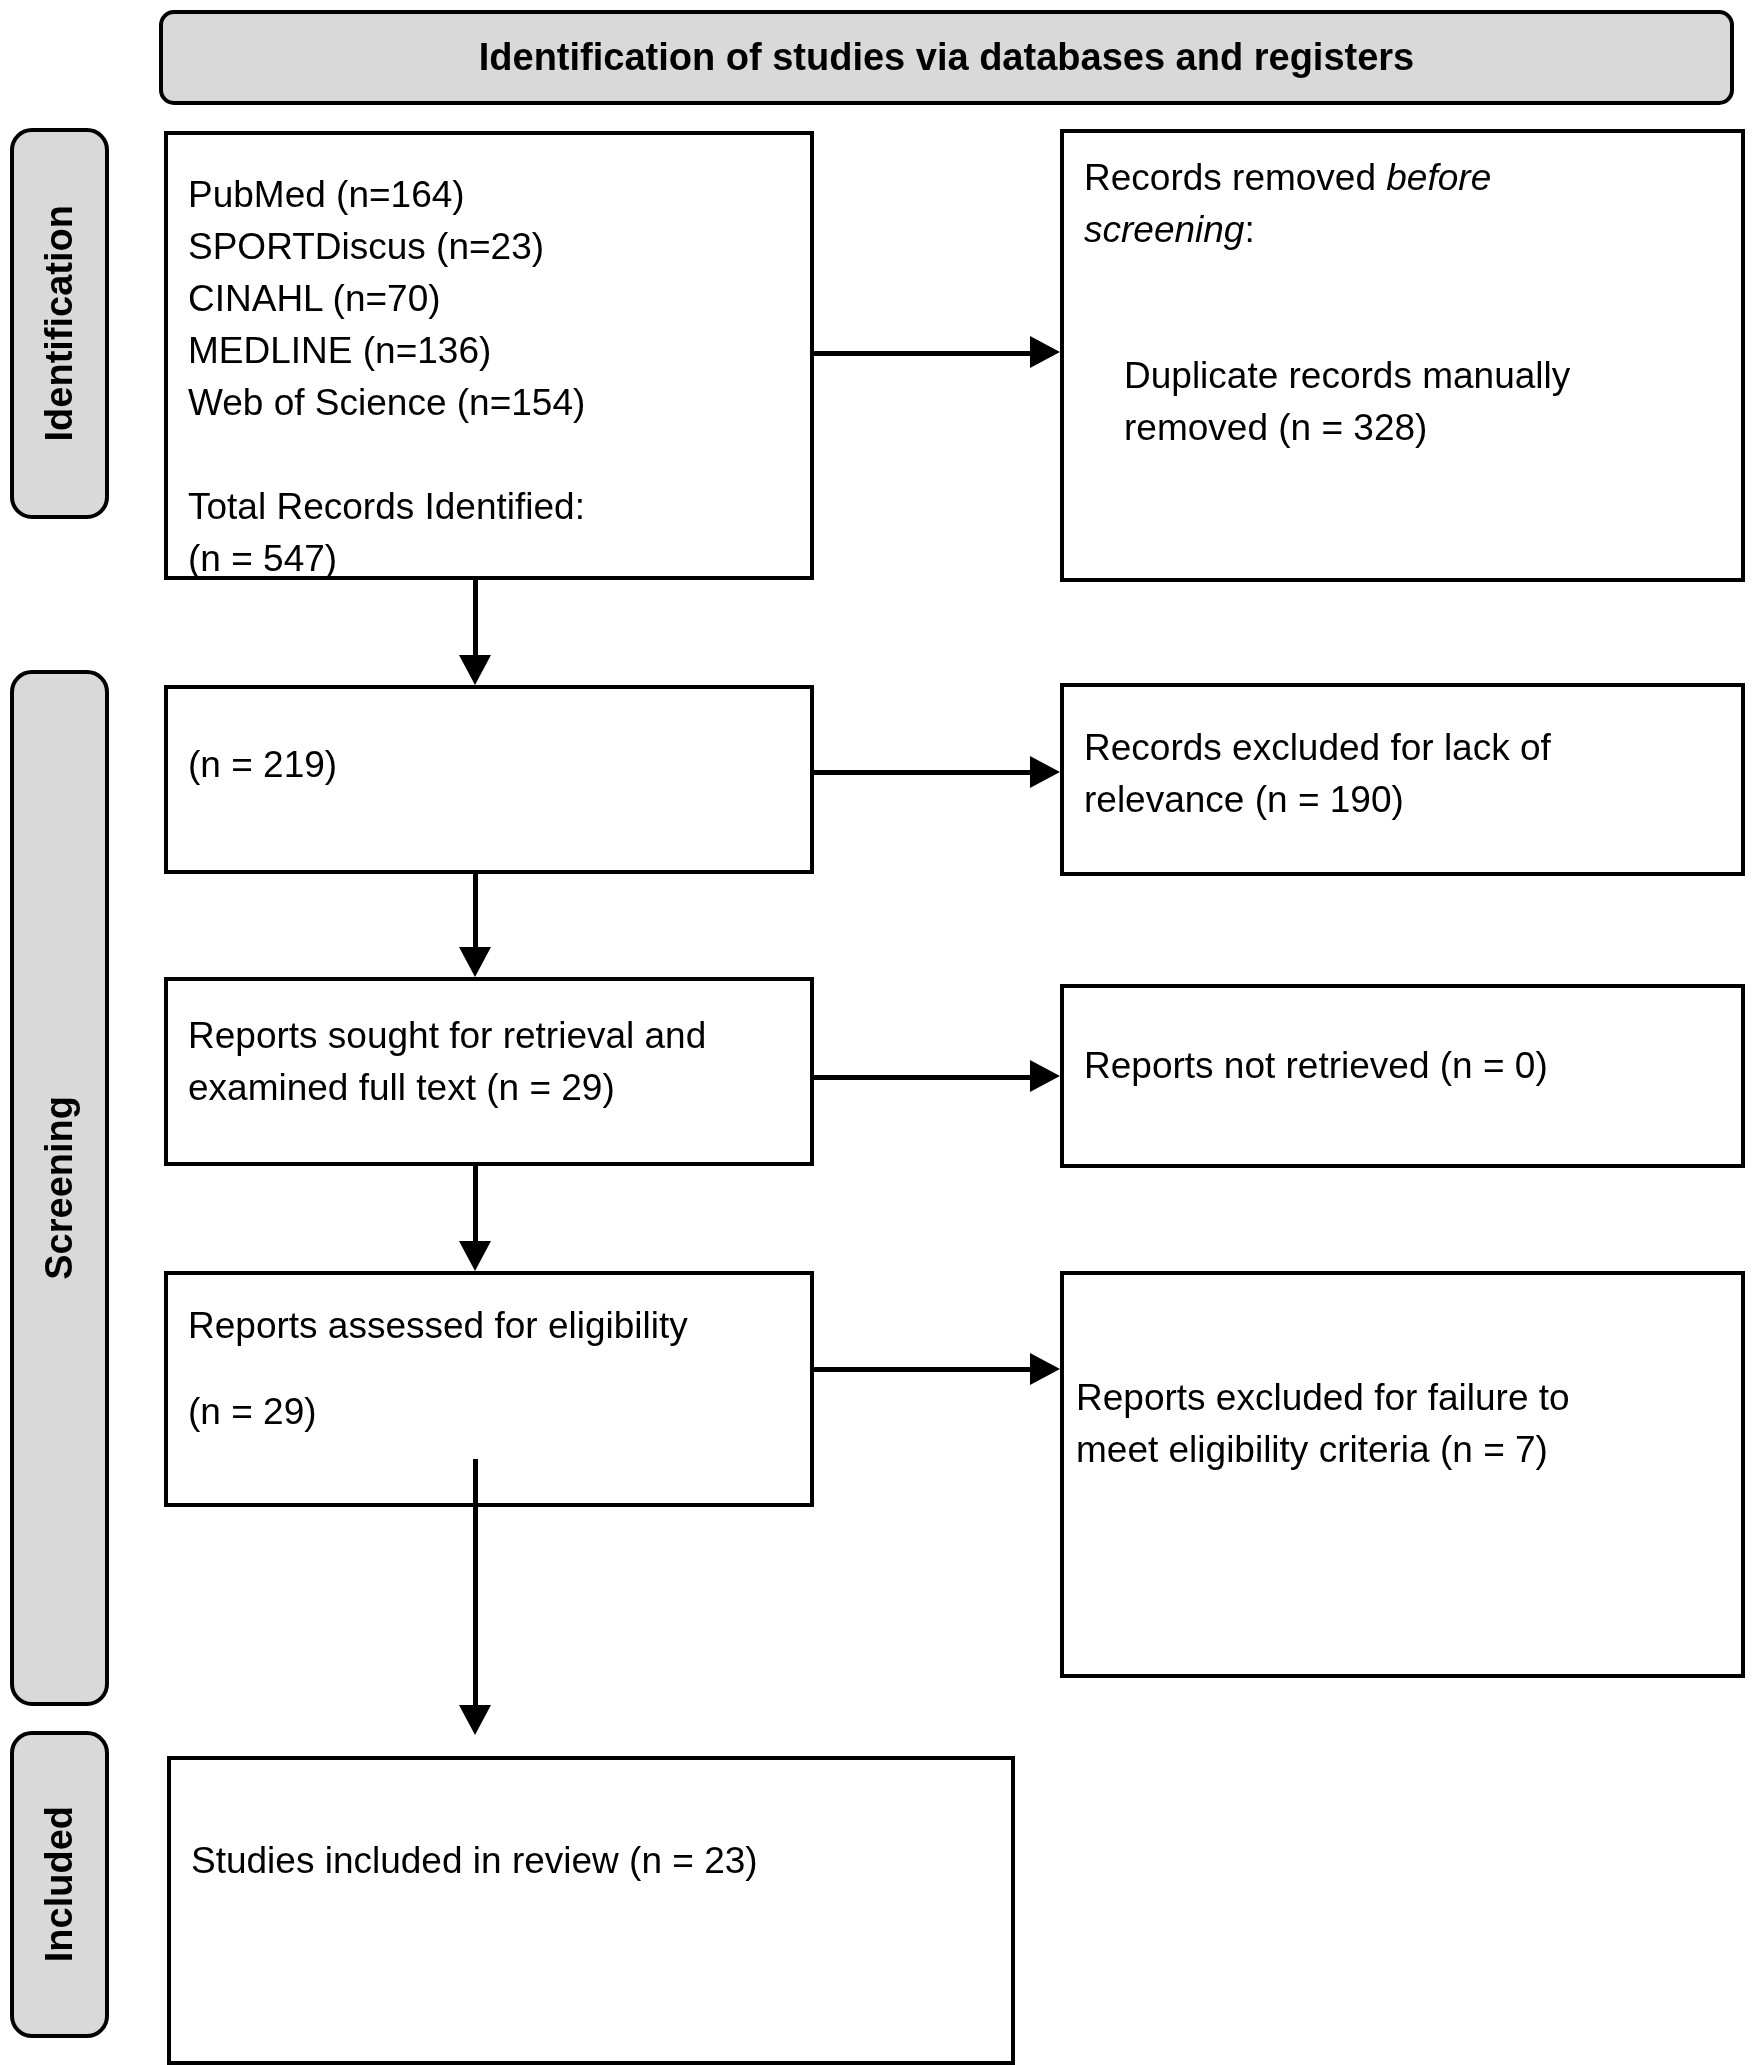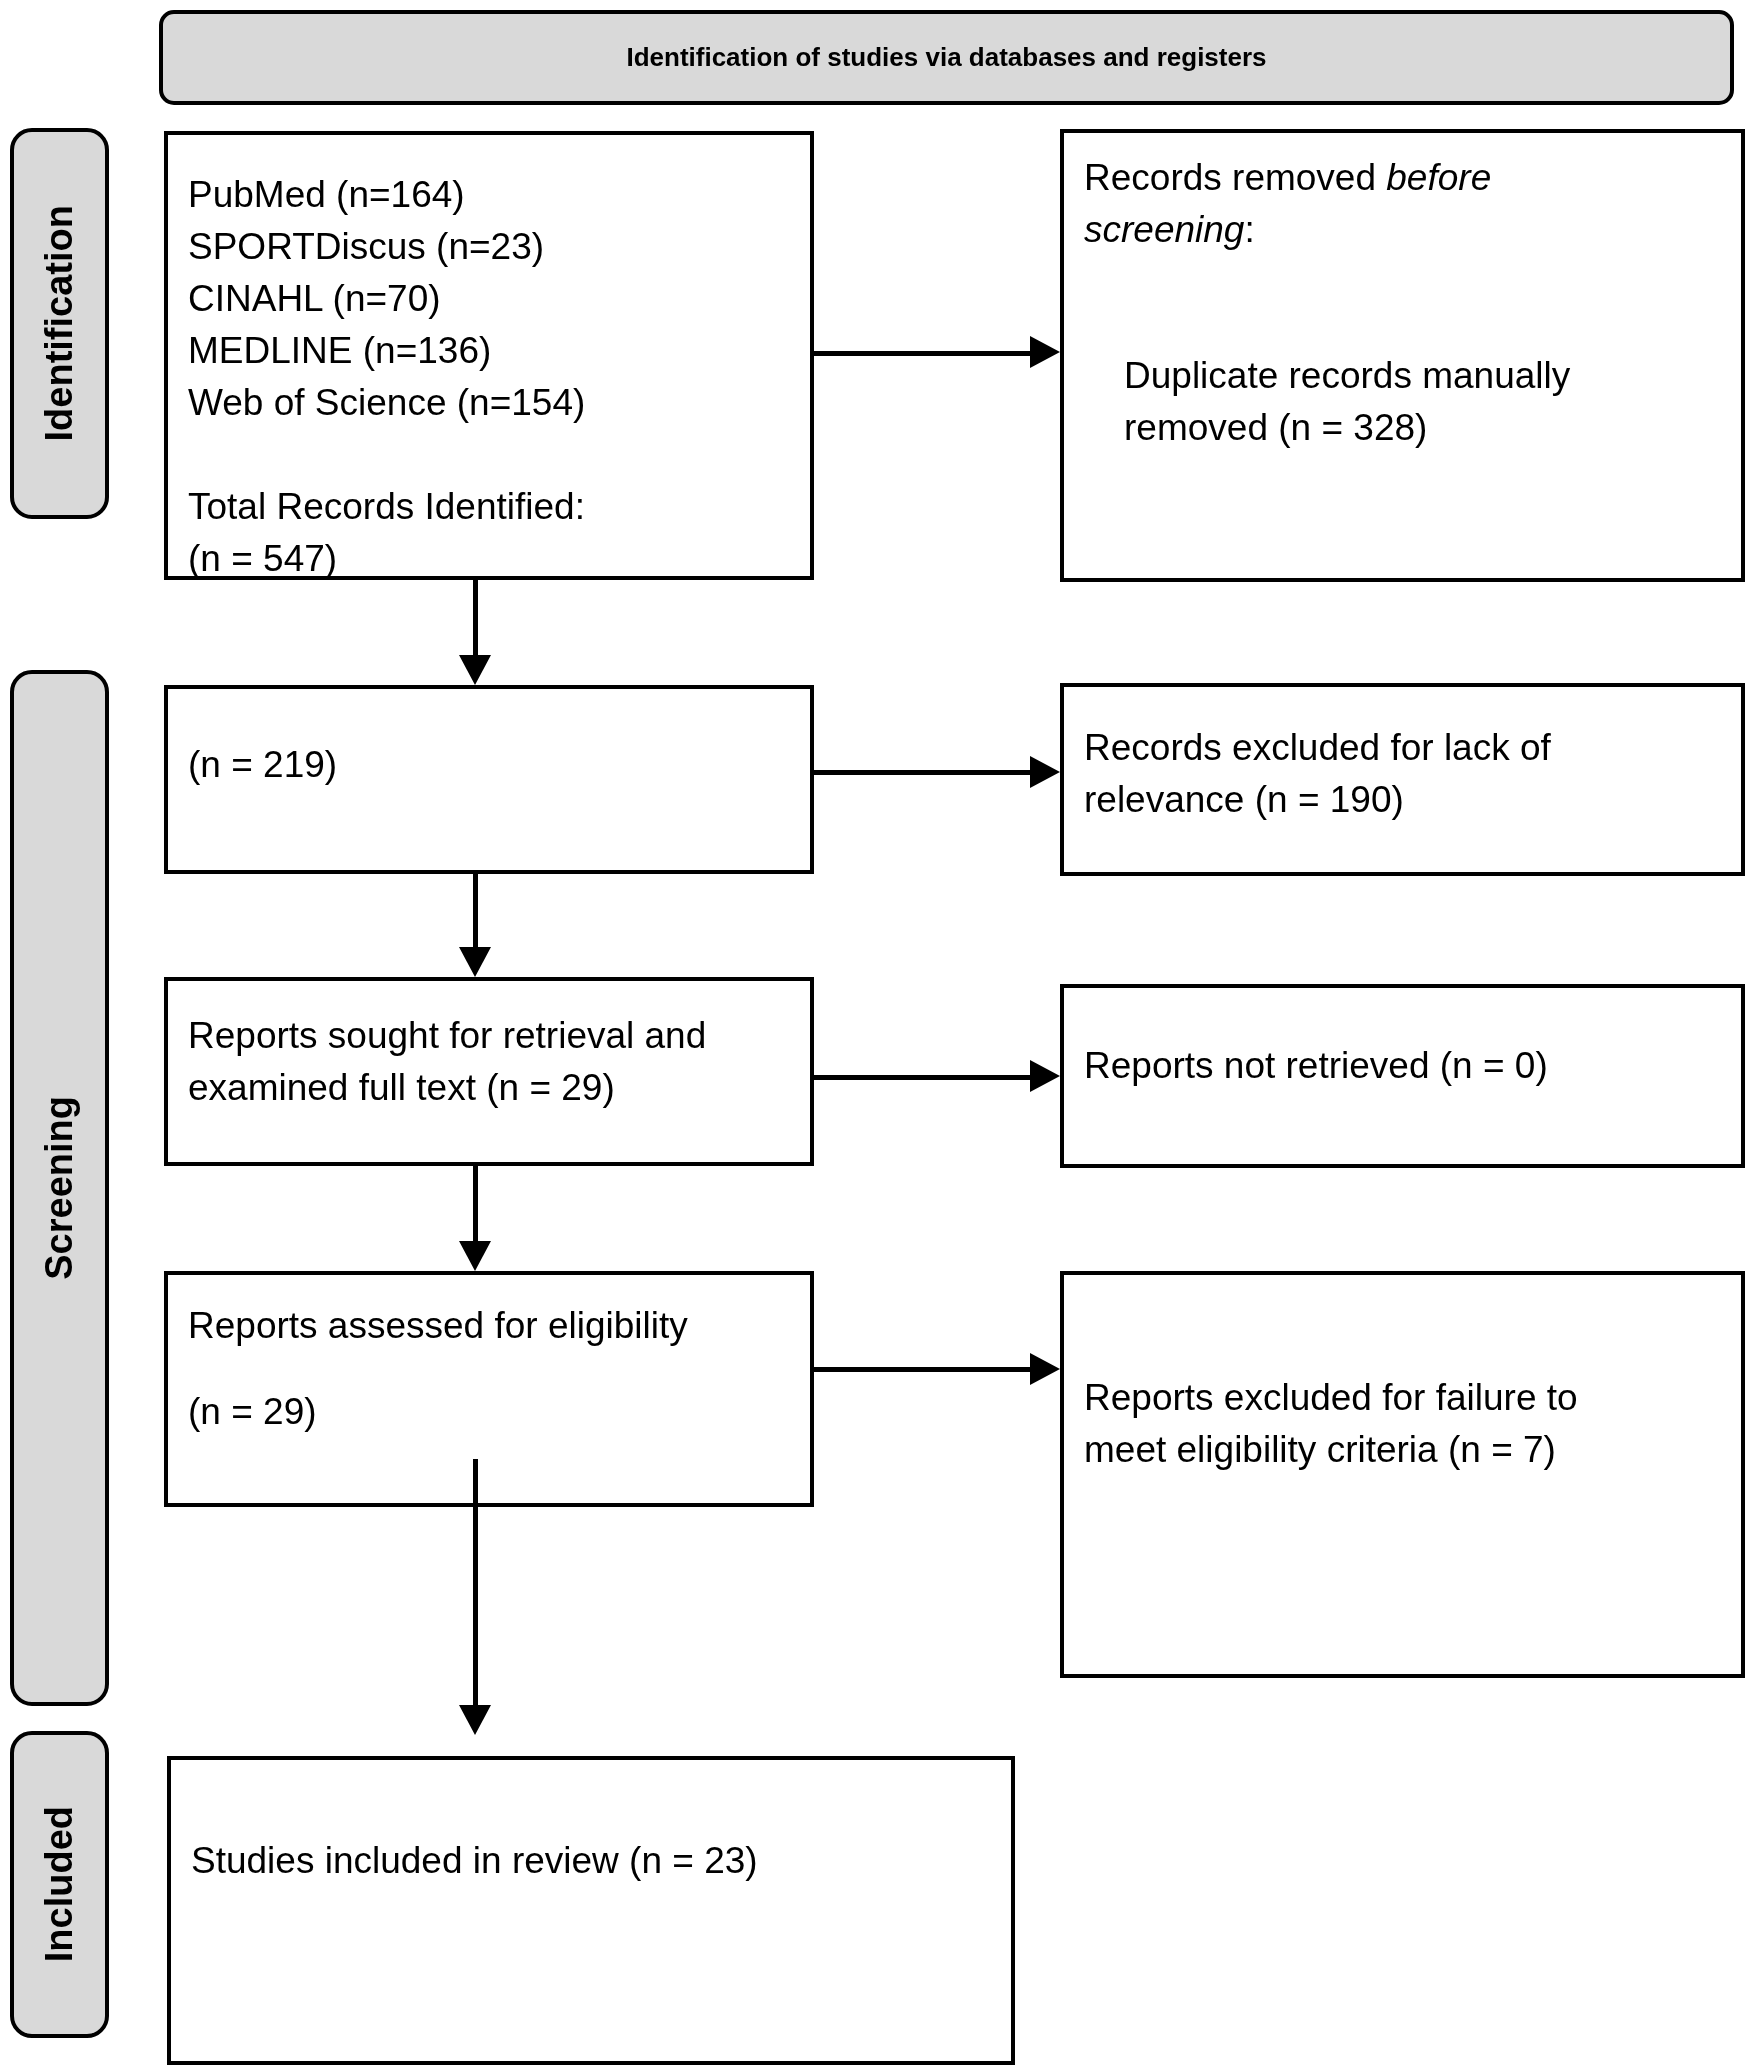"Identification of studies via databases" .banner { font-size: 26px -> 38px }
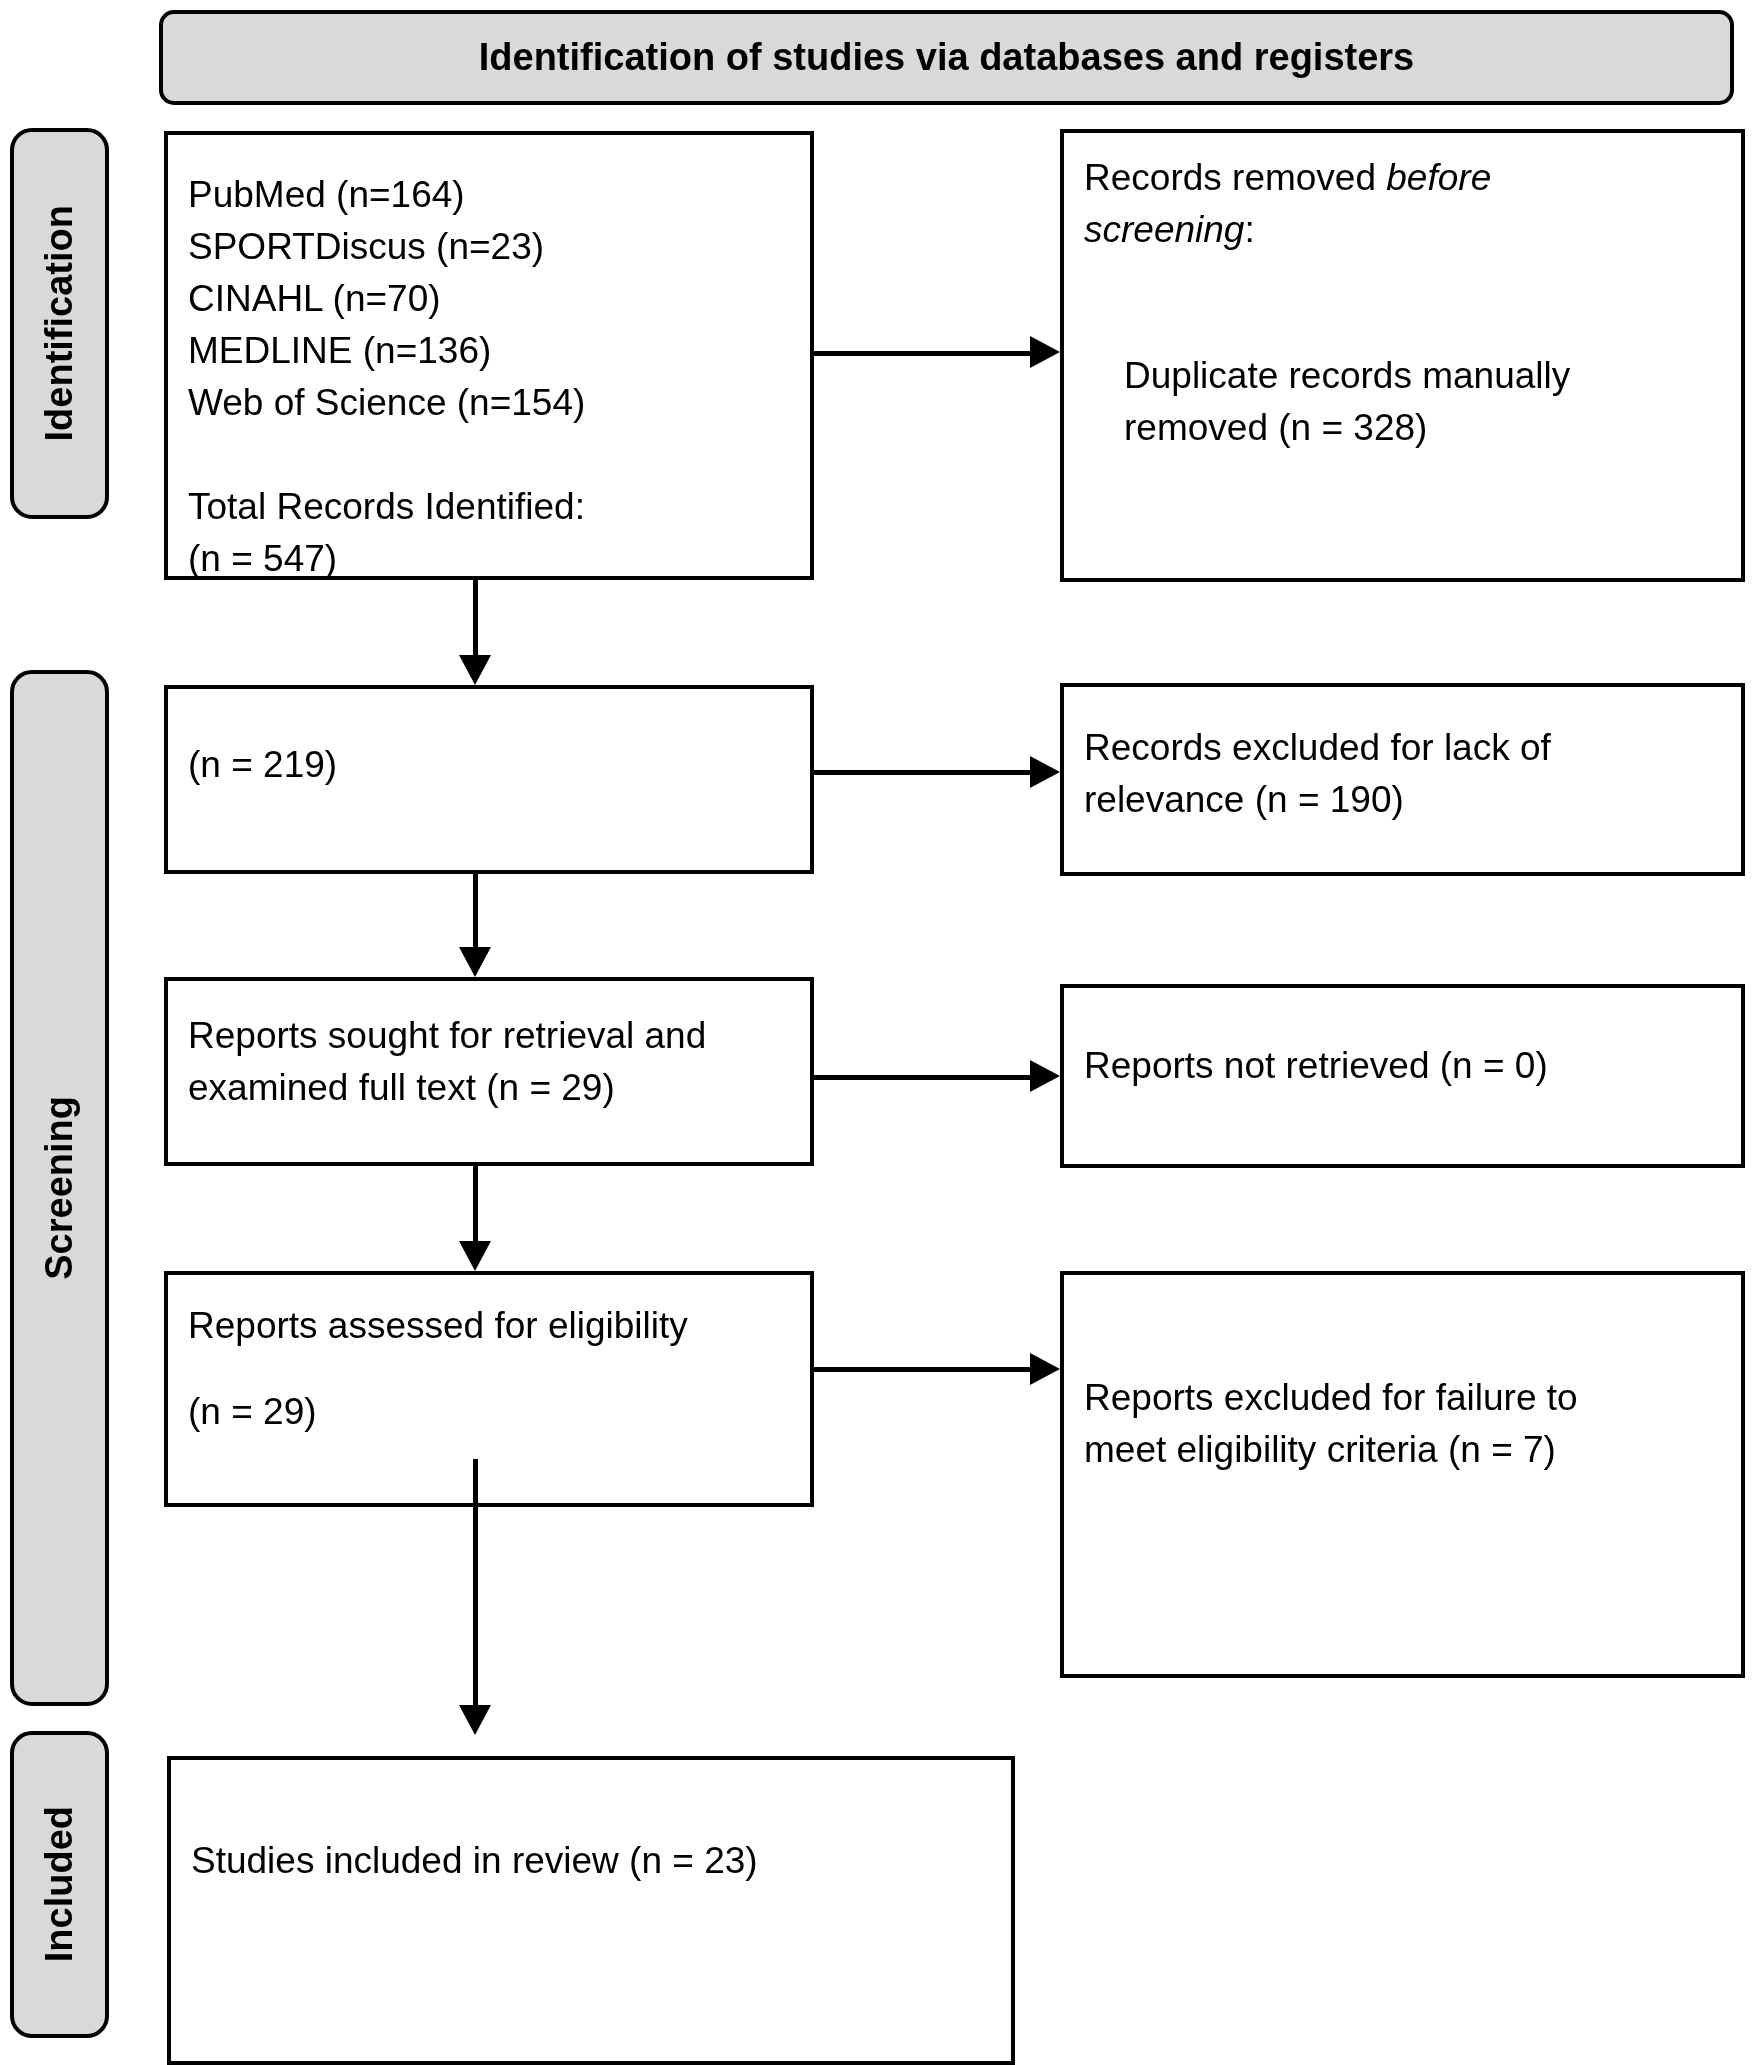"Reports excluded for failure to" #box-excluded-eligibility { padding: 97px 15px 0 20px -> 97px 15px 0 12px }
